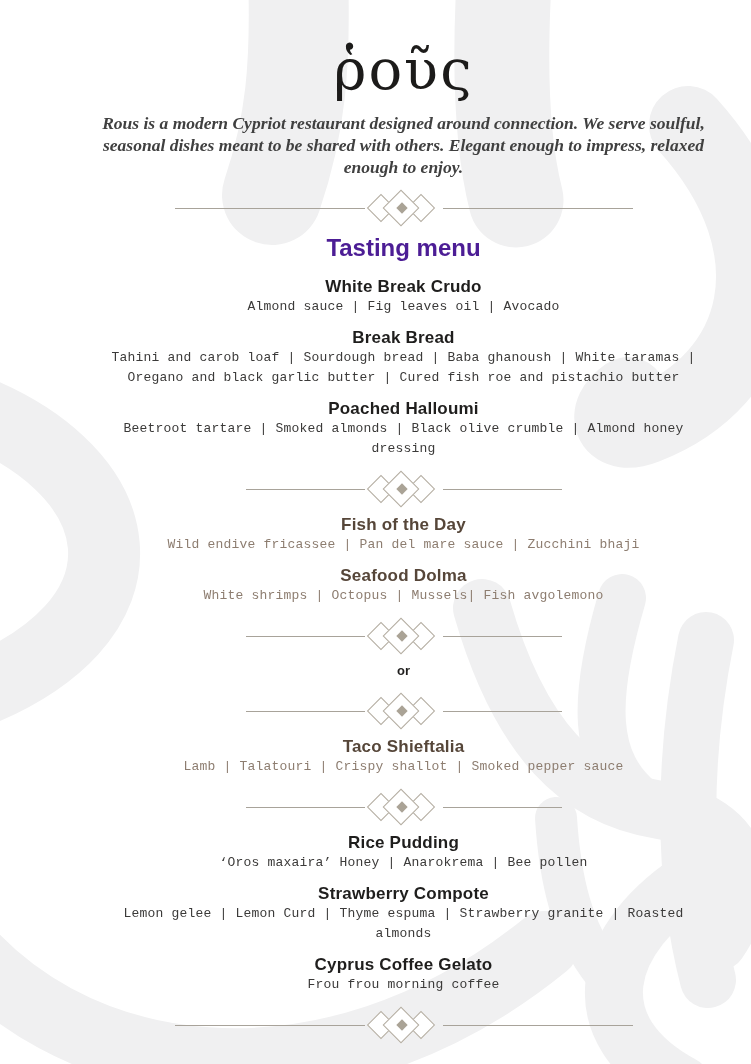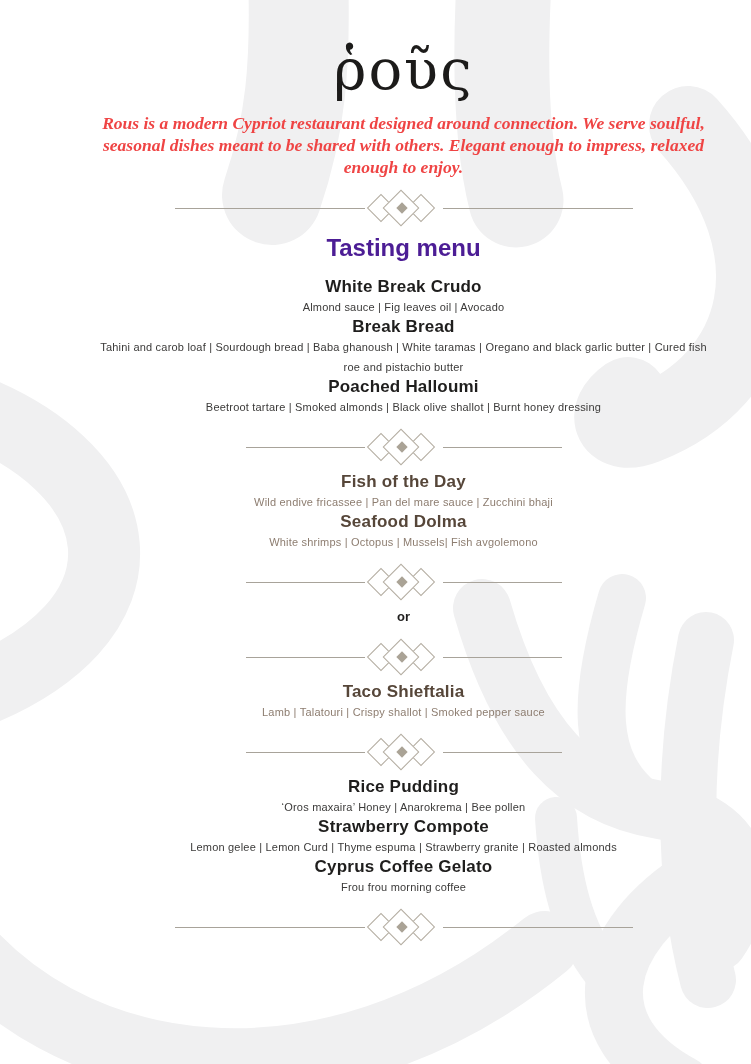"Rous is a modern Cypriot" .intro { color: #ef4444 -> #404040 }
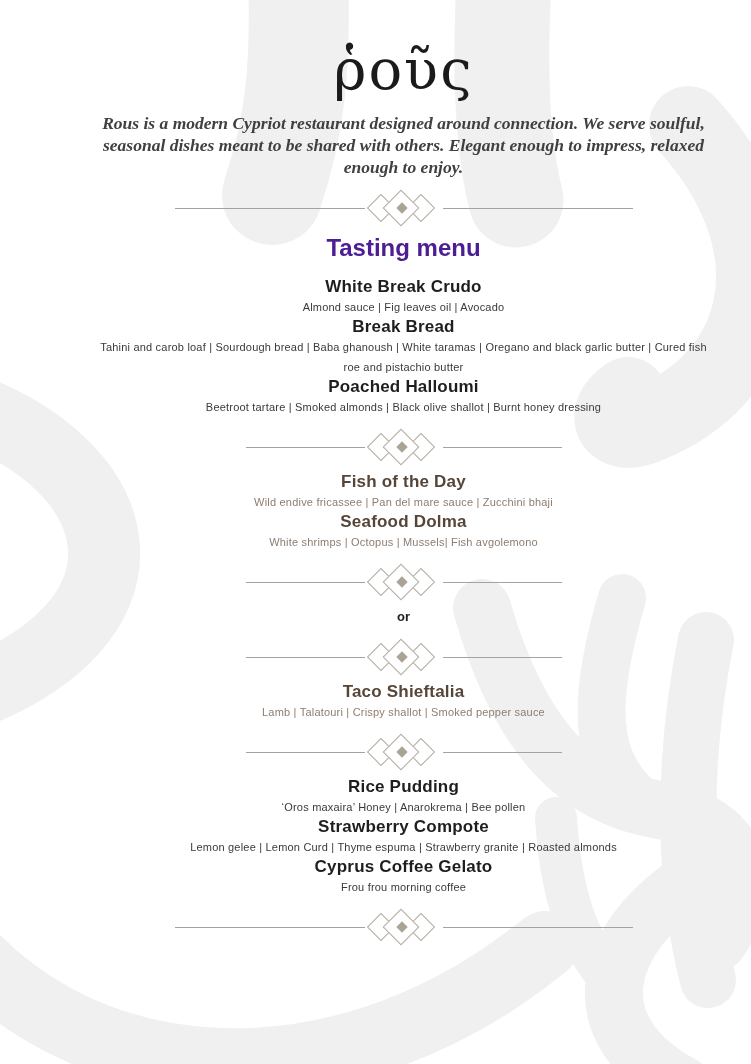"Almond sauce | Fig leaves" .item-desc { font-family: none -> Liberation Mono, monospace; font-size: 11px -> 13px }
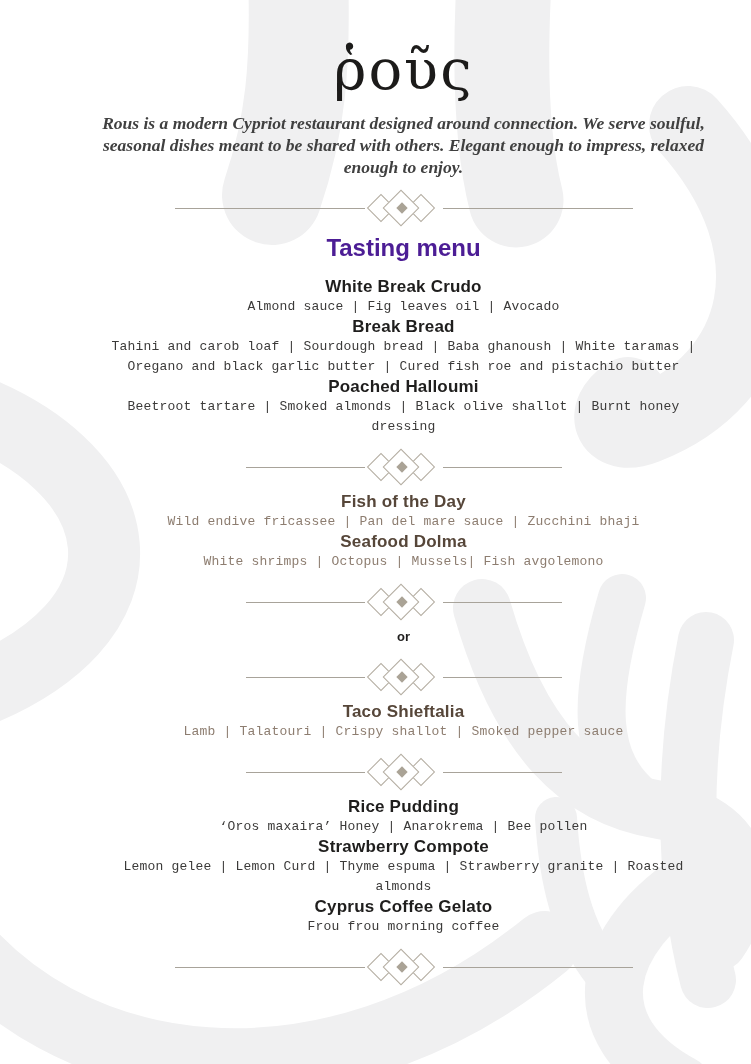"Break Bread" .item { margin-top: 0 -> 11px }
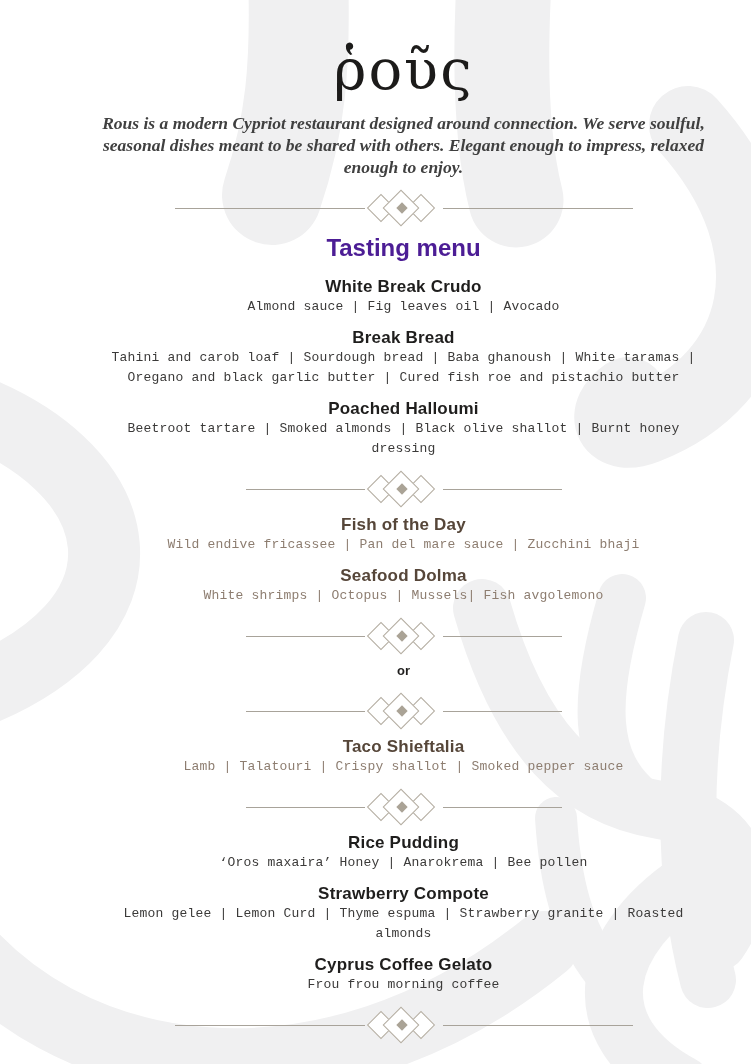"Beetroot tartare | Smoked almonds" div.item-desc { text: shallot | Burnt -> crumble | Almond }
